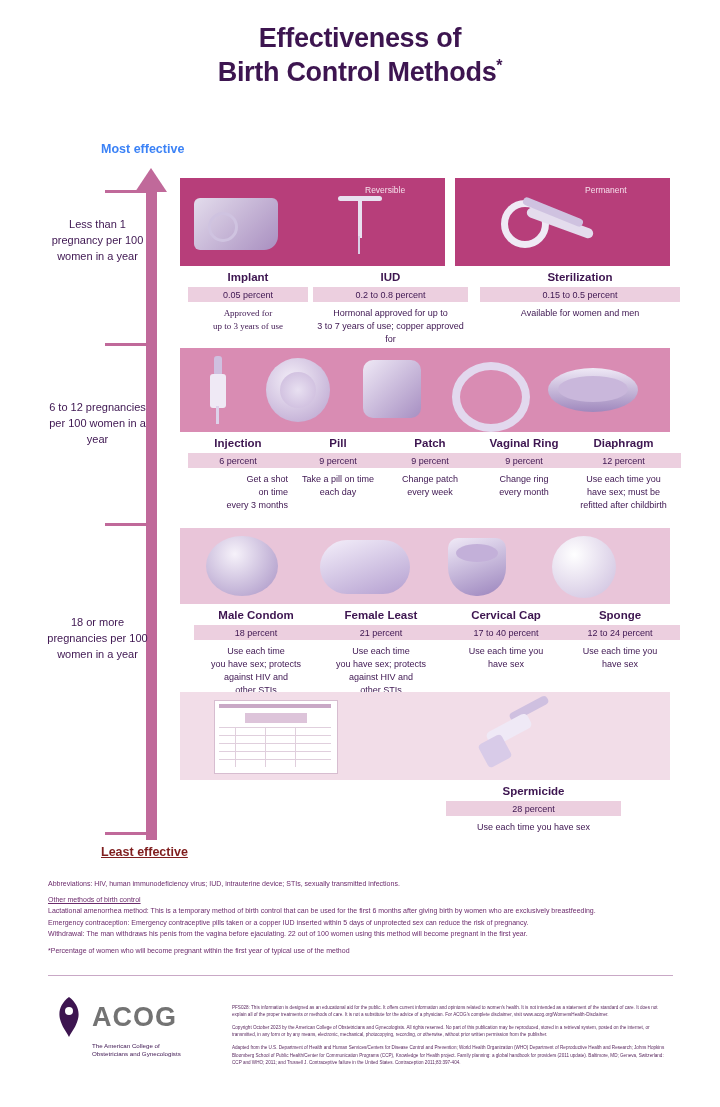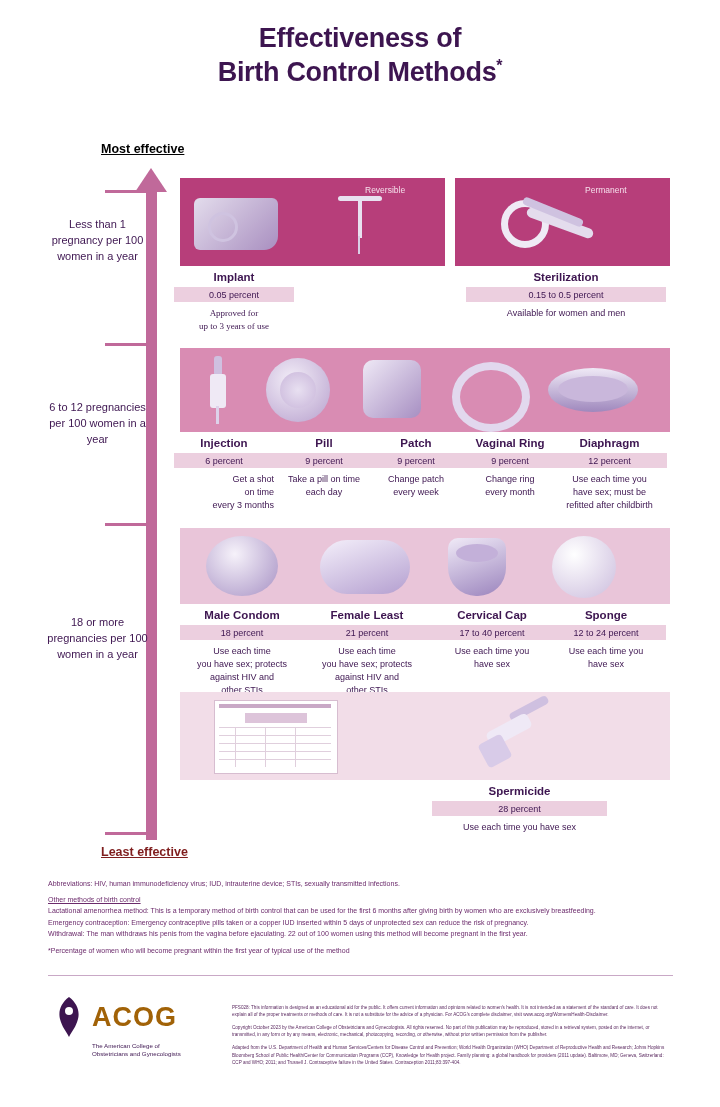"Most effective" .most-eff { color: #000000 -> #3b82f6; text-decoration: underline -> none }
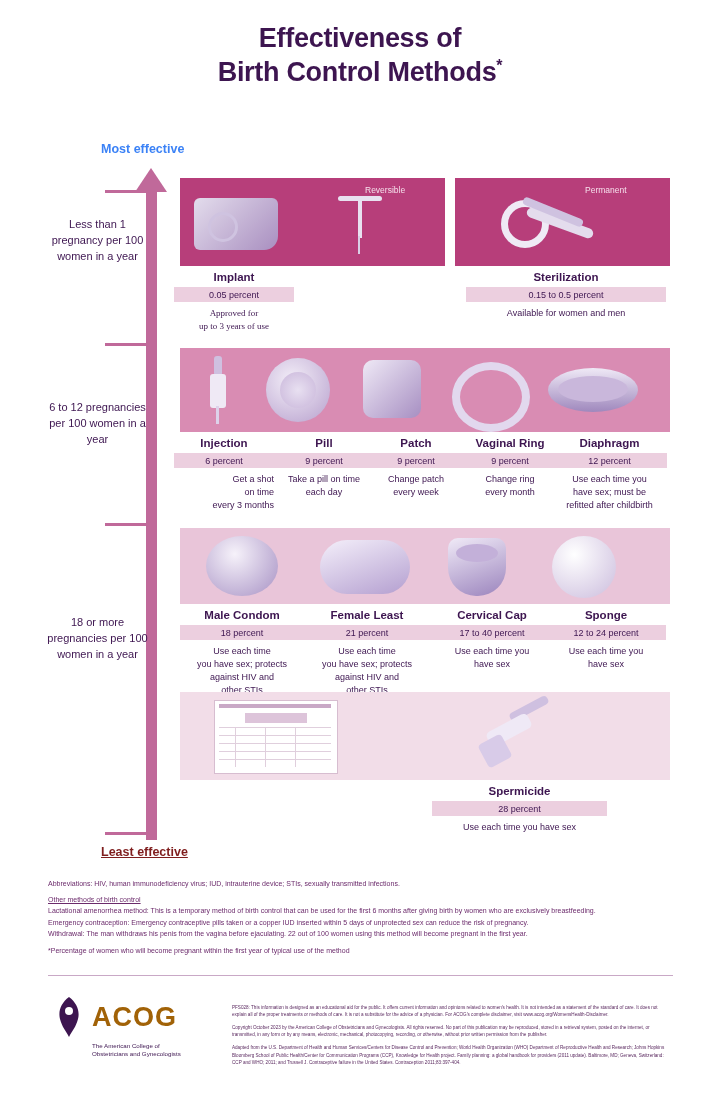"Implant" .band { left: 174px -> 188px }
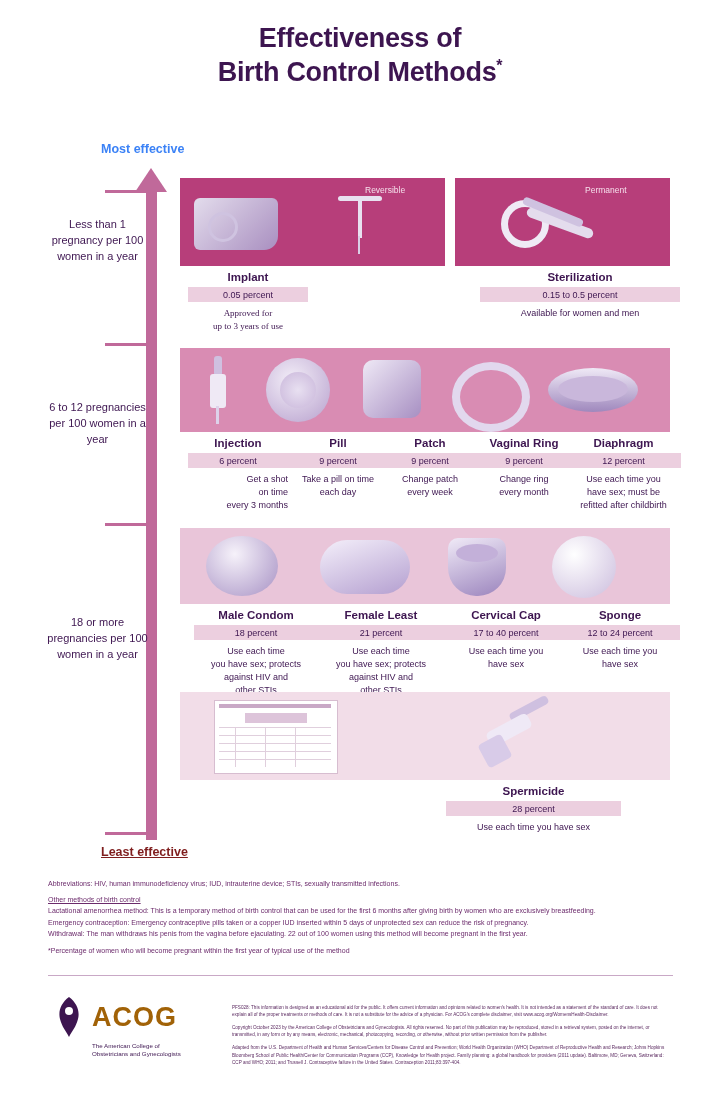"IUD" div { html: none -> <div> <div>IUD</div> <div>0.2 to 0.8 percent</div> <div>Hormonal approved for up to 3 to 7 years of use; copper approved for up to 10 years of use</div> </div> }
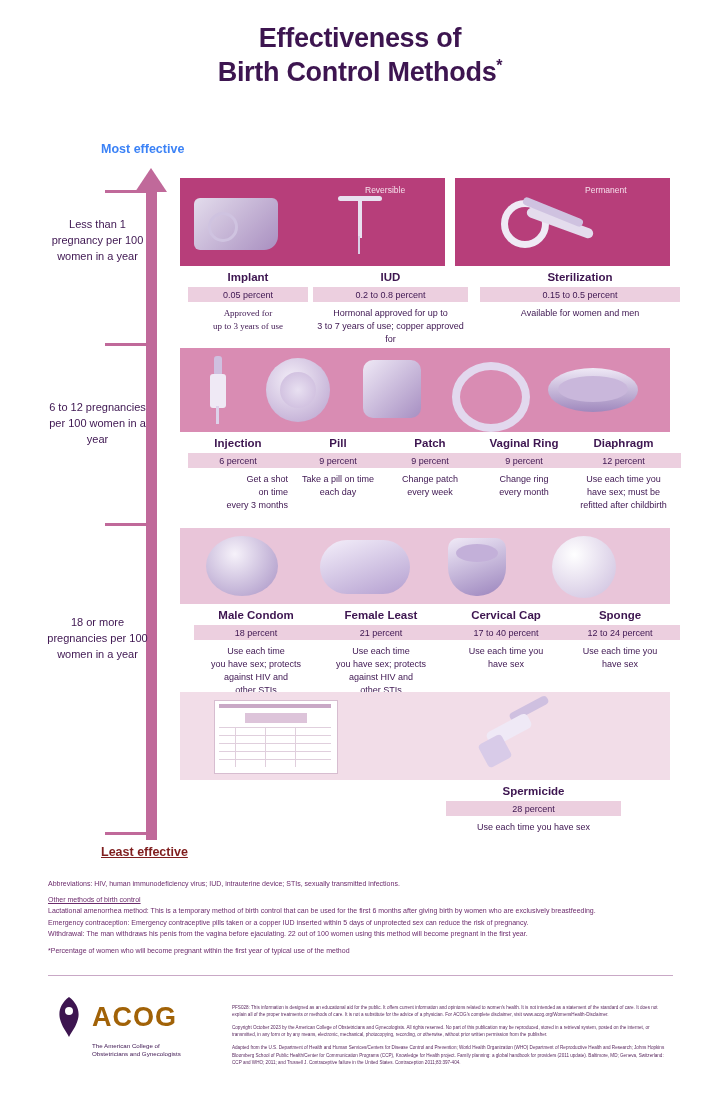"ACOG" .logo-name { color: #a16207 -> #737373 }
